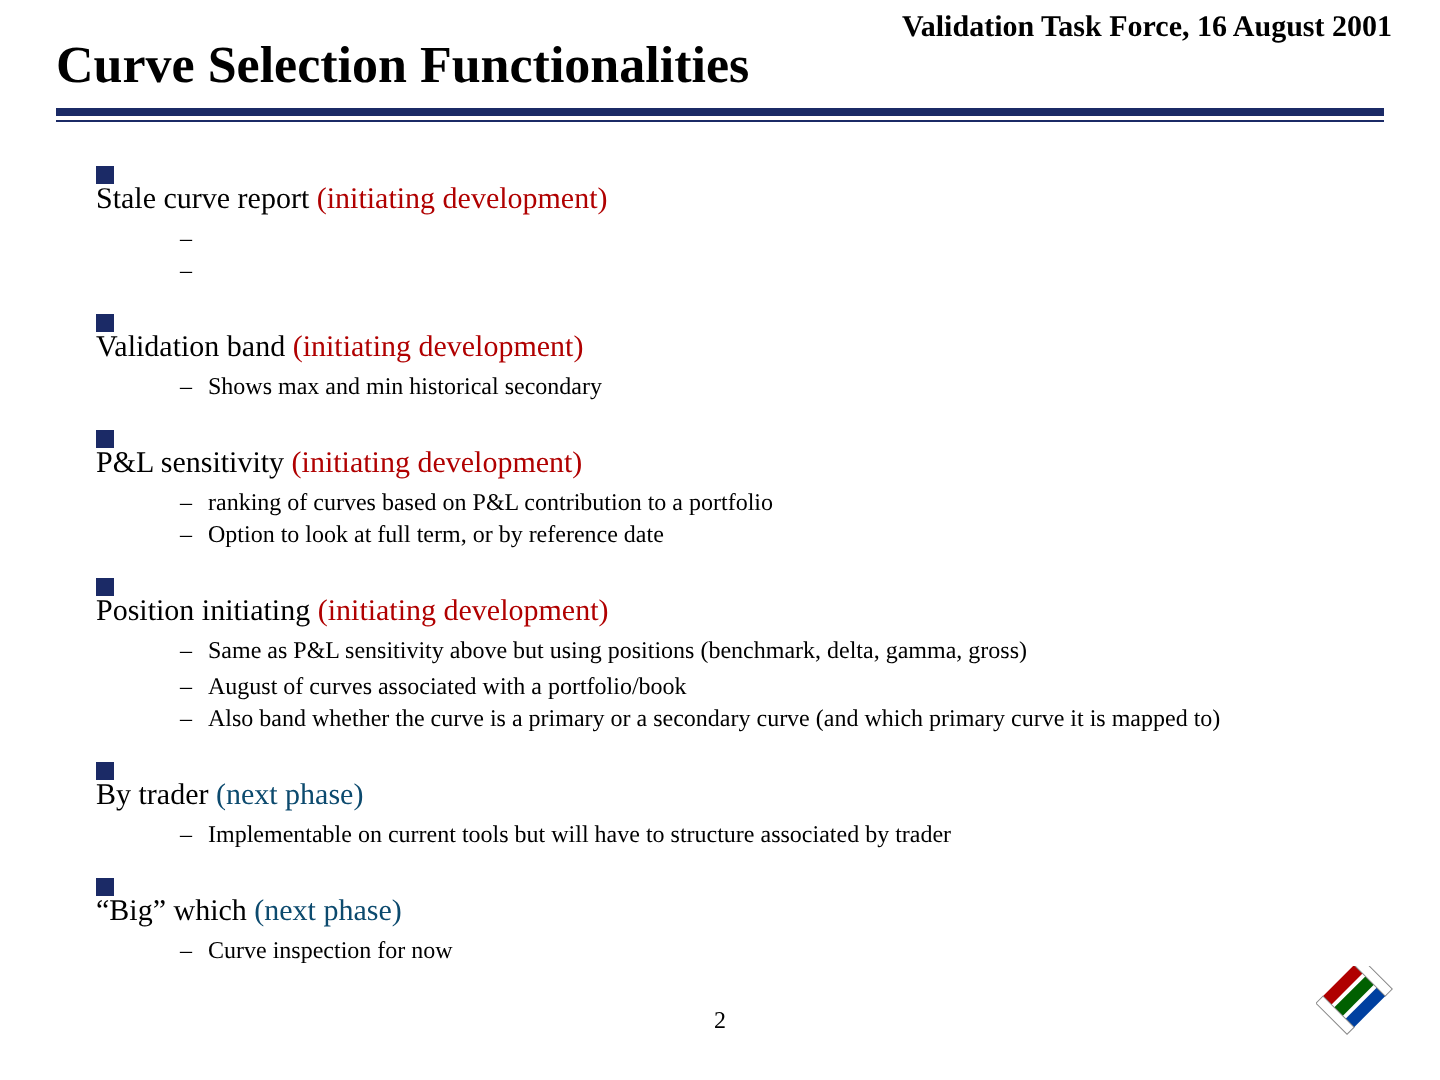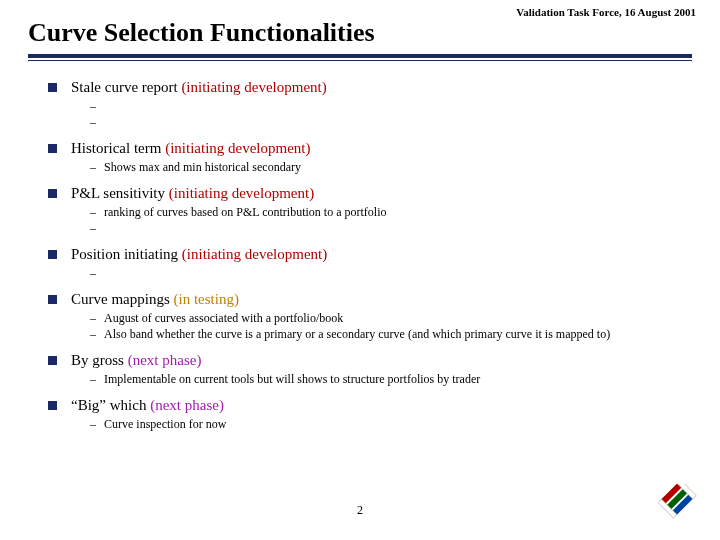"Validation Task Force, 16 August" .header-date { font-size: 11px -> 15px }
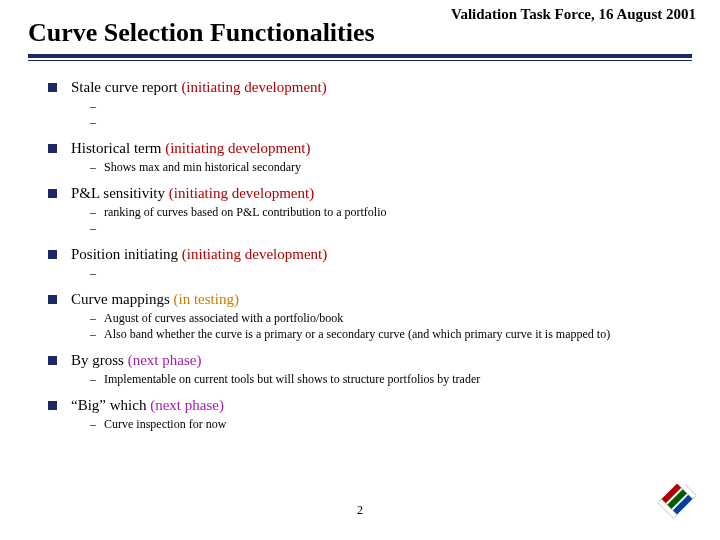"Stale curve report (initiating" .lvl1 { flex-direction: none -> column }
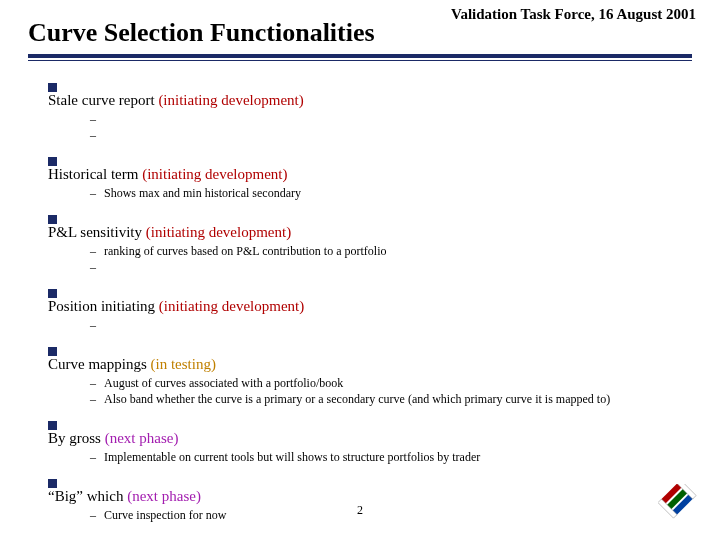"Historical term" span { text: Historical term -> Validation band }
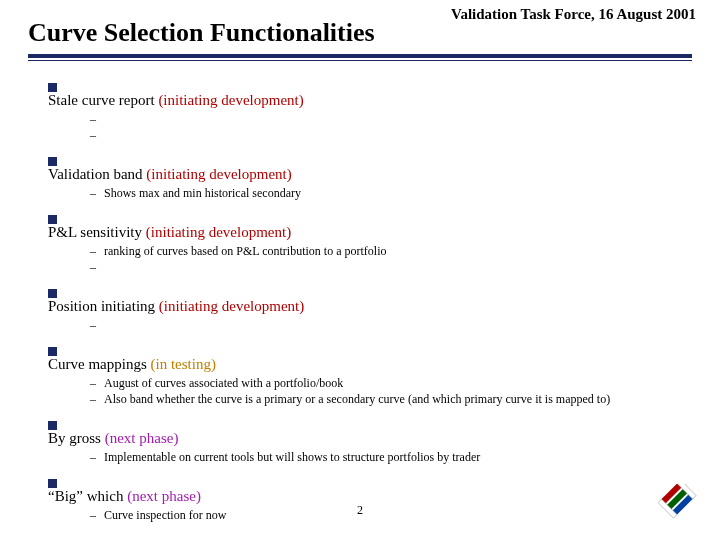"Option to look at full" span { html: none -> <span>Option to look at full term, or by reference date</span> }
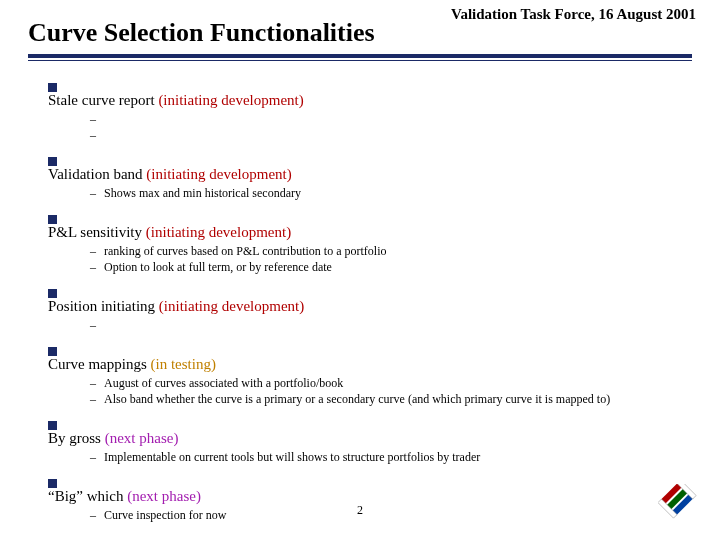"Same as P&L sensitivity above" span { html: none -> <span>Same as P&amp;L sensitivity above but using positions (benchmark, delta, gamma, gross)</span> }
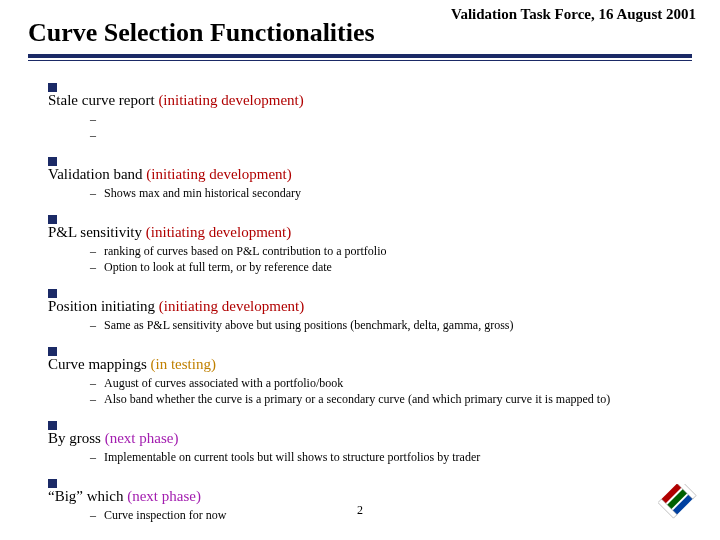"Curve mappings (in testing)" div.lvl1 { html: <div> <div></div> <div><span>Curve mappings </span><span>(in testing)</span></div> </div> -> none }
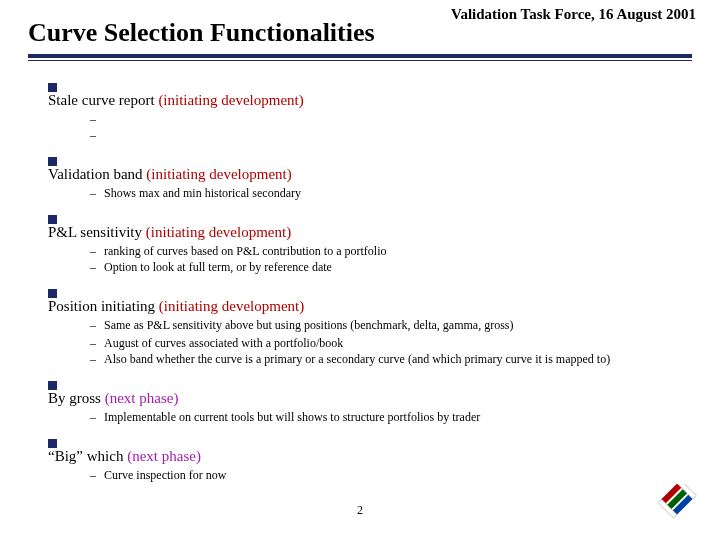"By gross" span { text: gross -> trader }
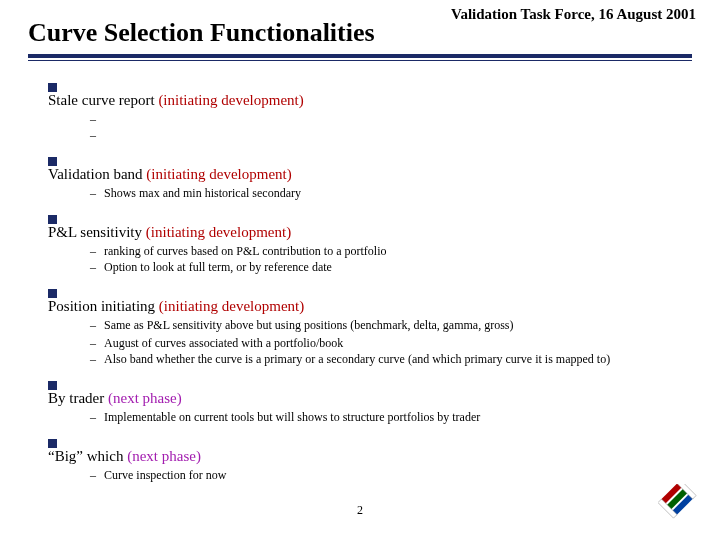"(next phase)" .status-next { color: #a21caf -> #0c4a6e }
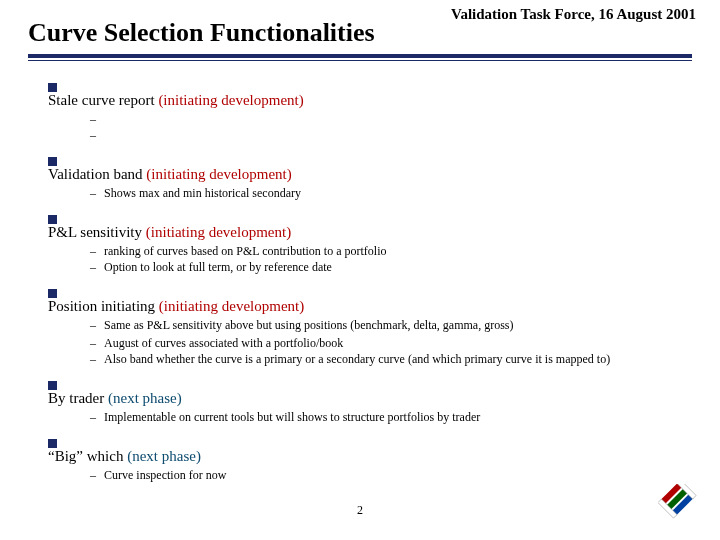"Implementable on current tools but" span { text: shows to structure portfolios -> have to structure associated }
